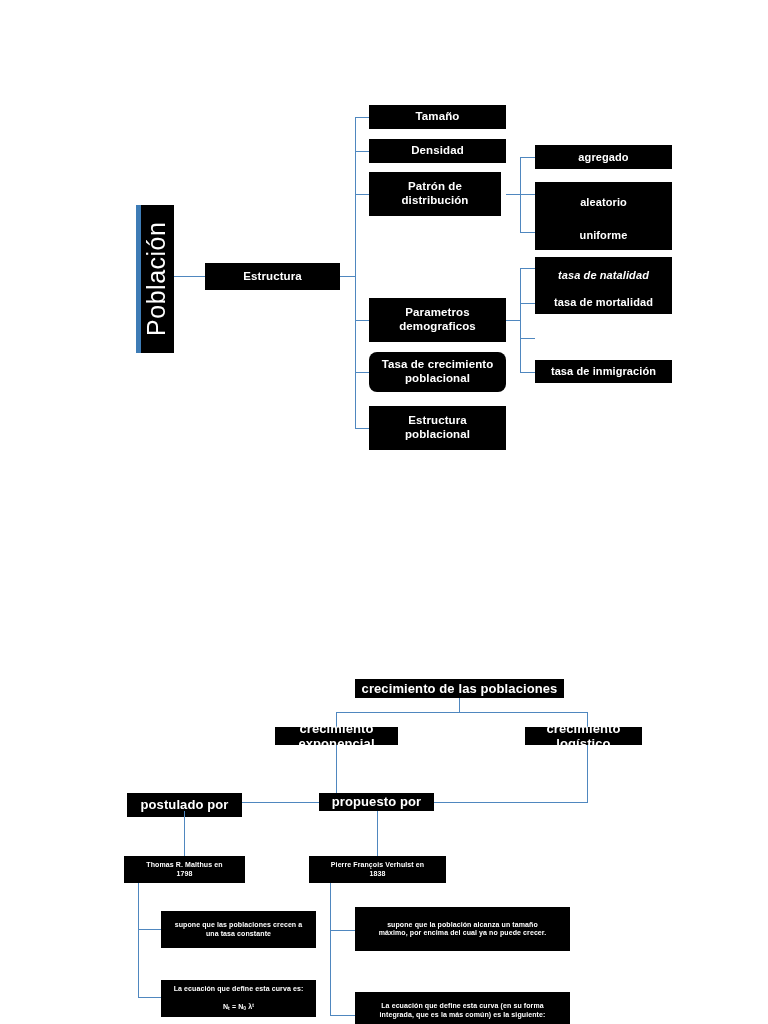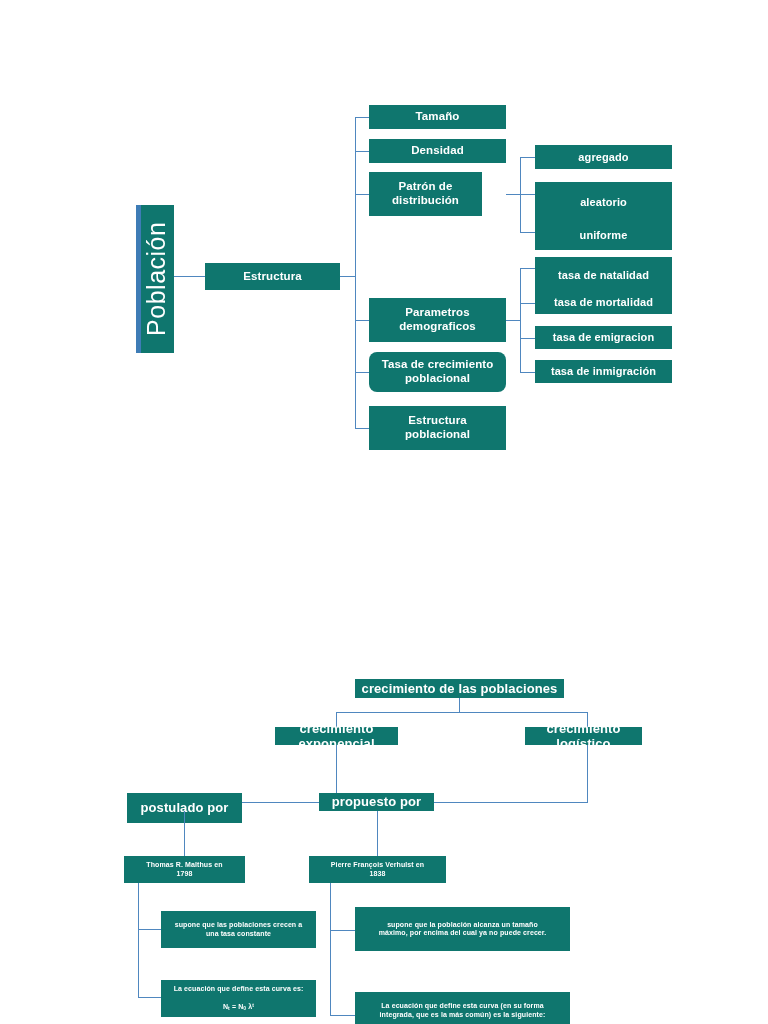"Tamaño" .node { background: #0f766e -> #000000 }
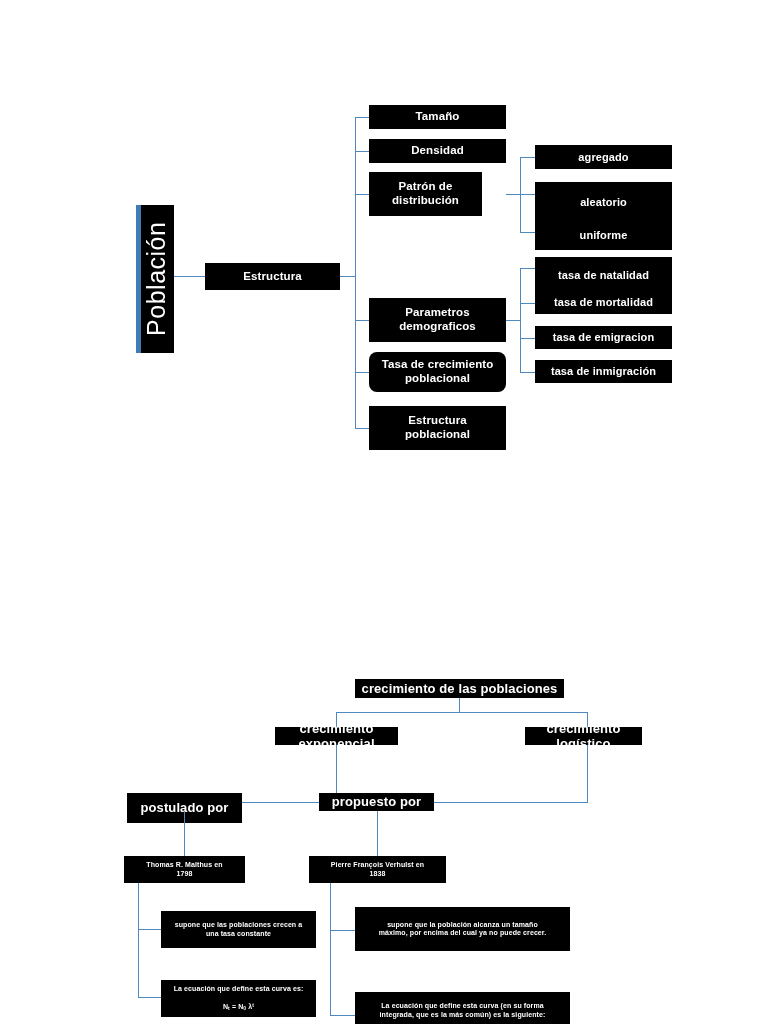"Patrón de" div.node { width: 113px -> 132px }
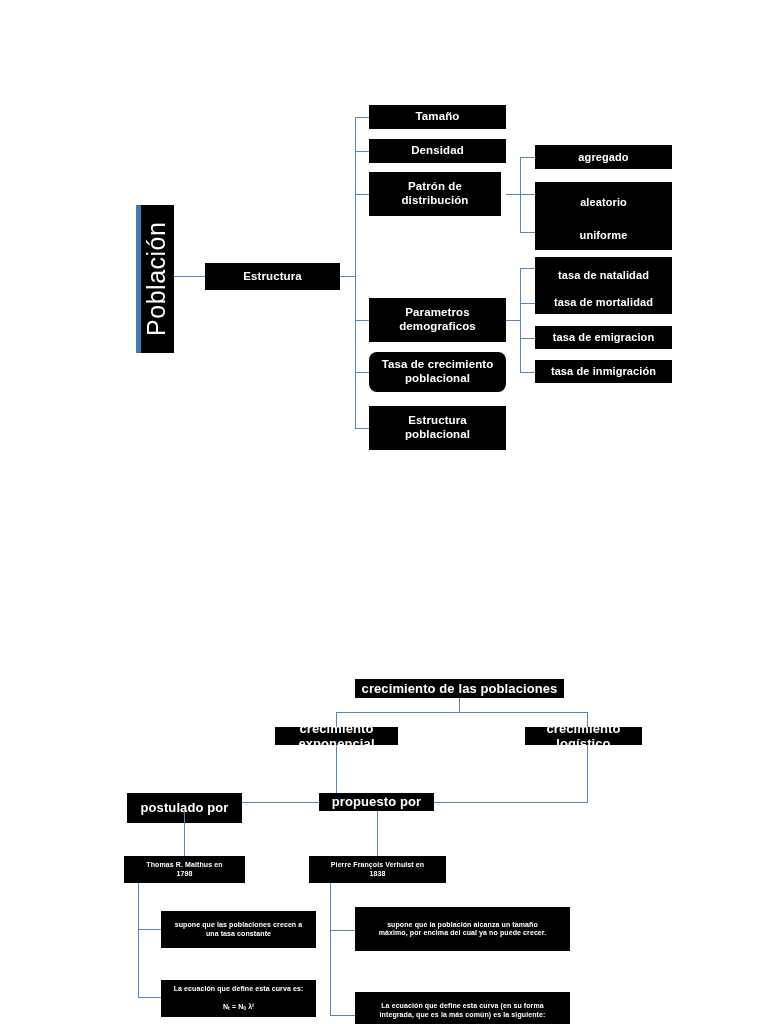"tasa de natalidad" div.node { font-style: none -> italic }
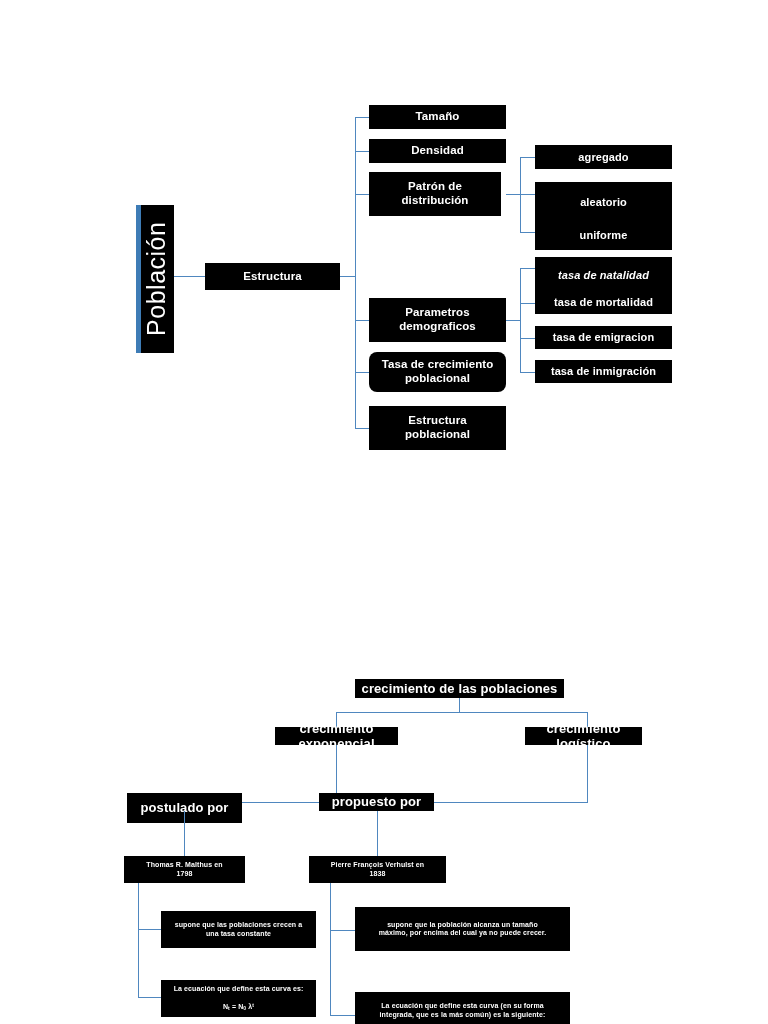"tasa de emigracion" div.node { html: <div> <span>tasa de emigracion</span> </div> -> none }
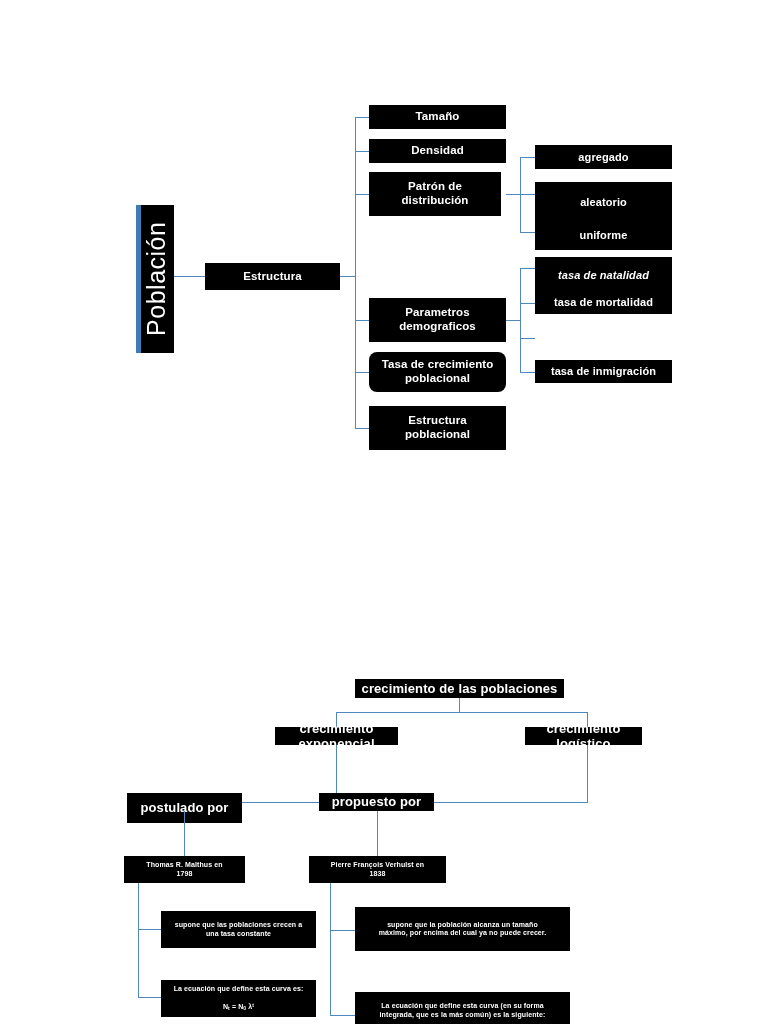"postulado por" div.node { height: 30px -> 24px }
